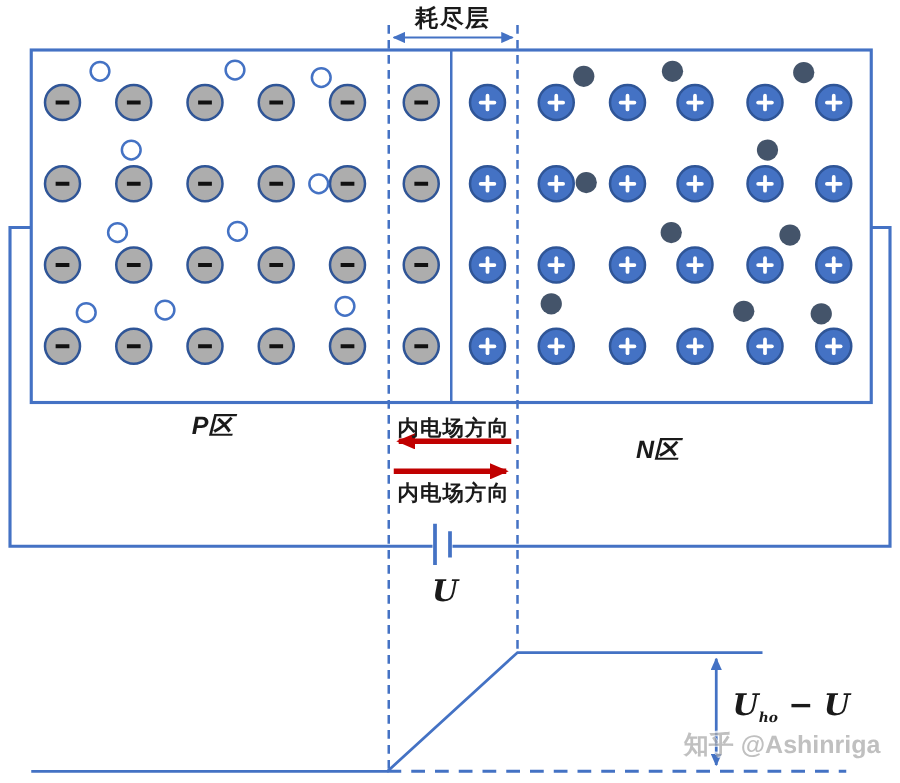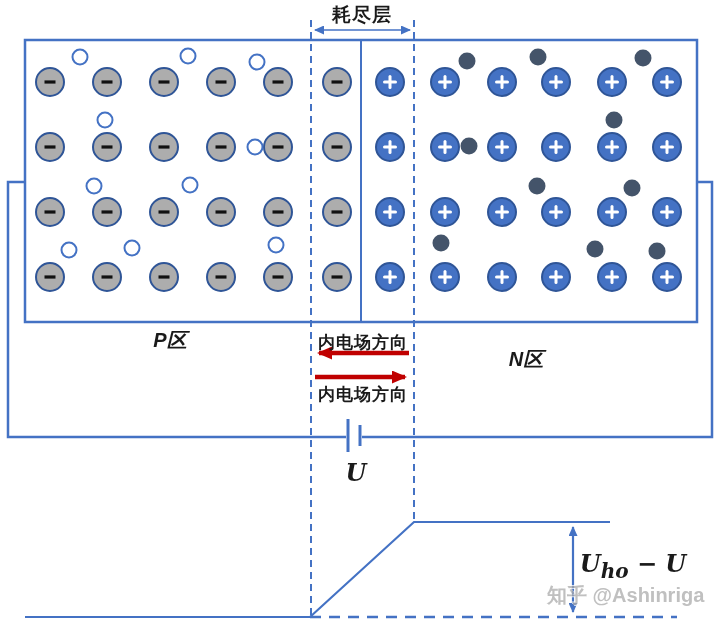"ho" .lbl-math sub { font-size: 20px -> 11px }
